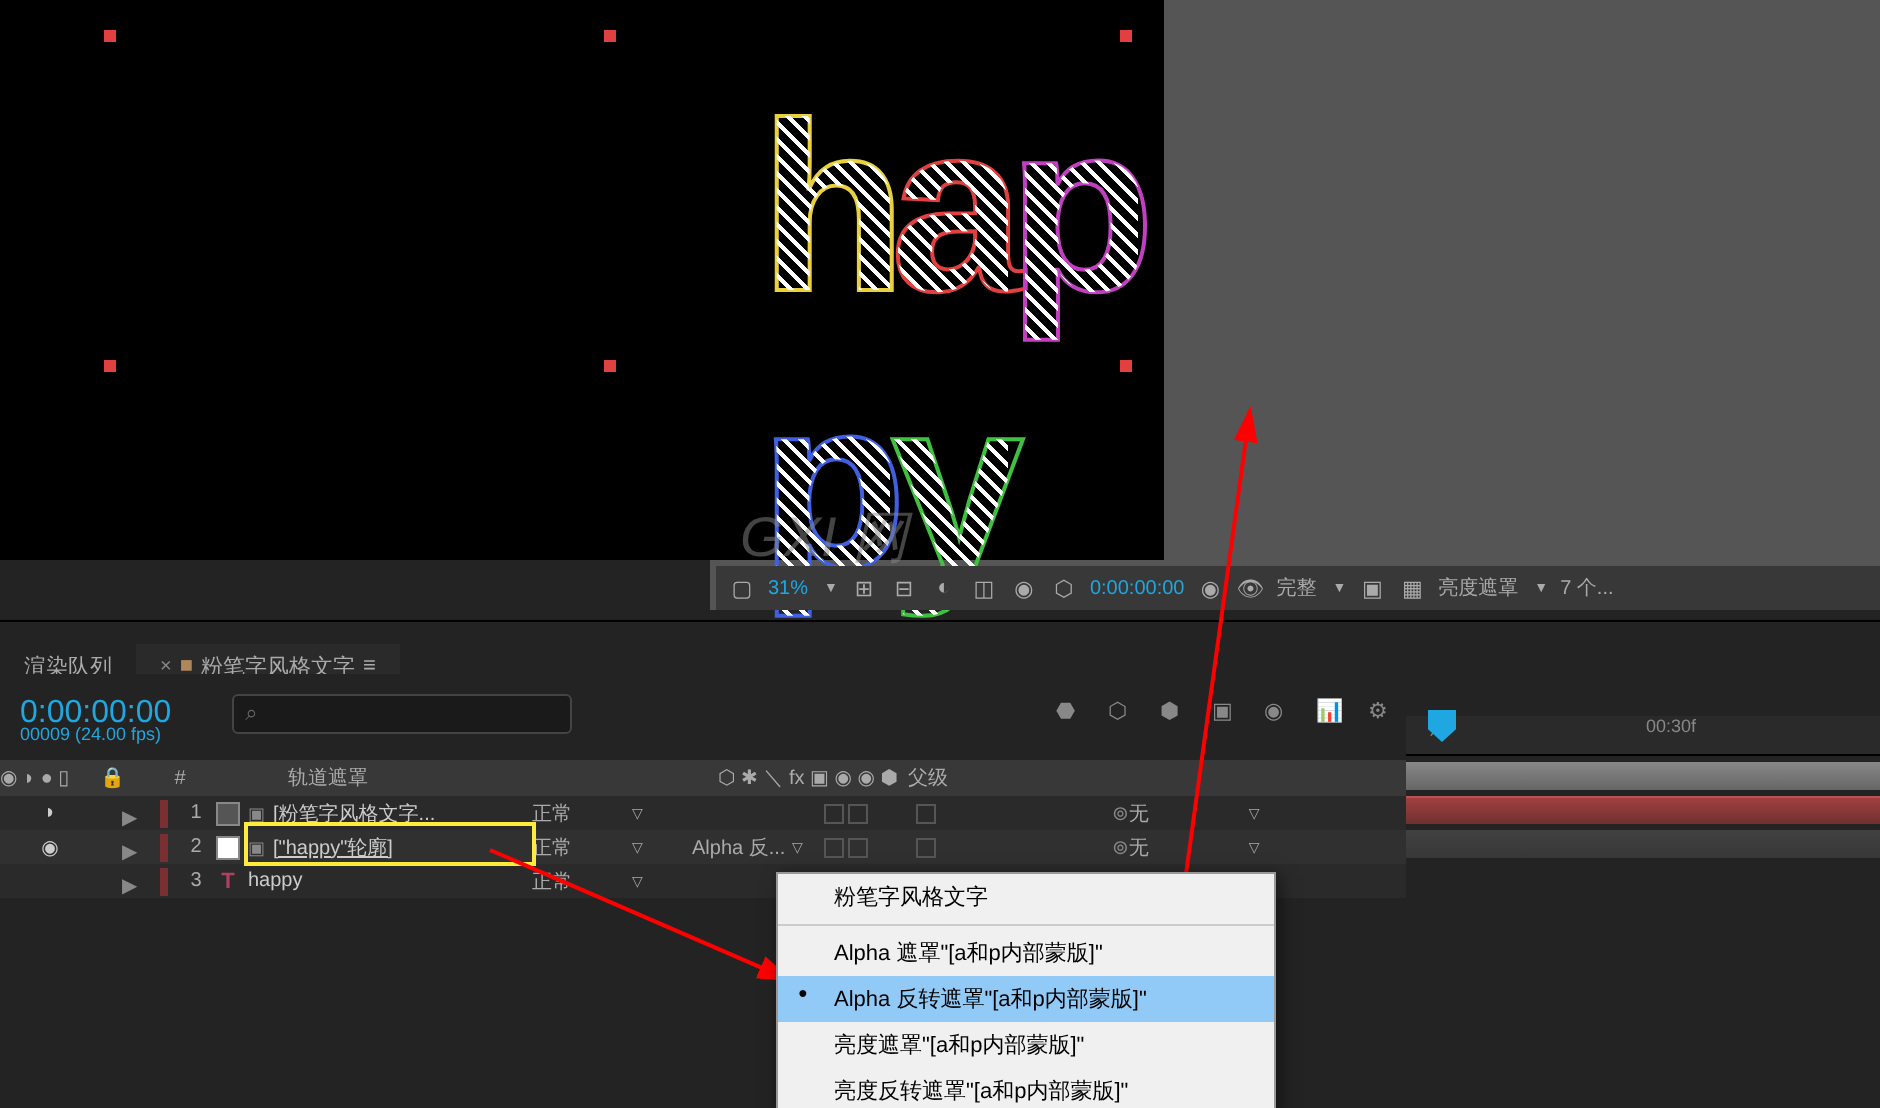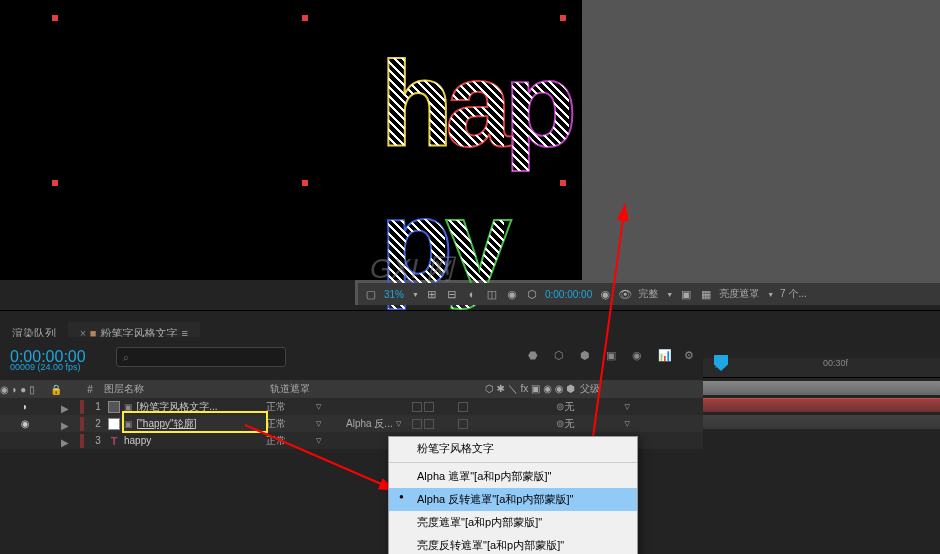"图层名称" div.lh-name { html: <div>图层名称</div> -> none }
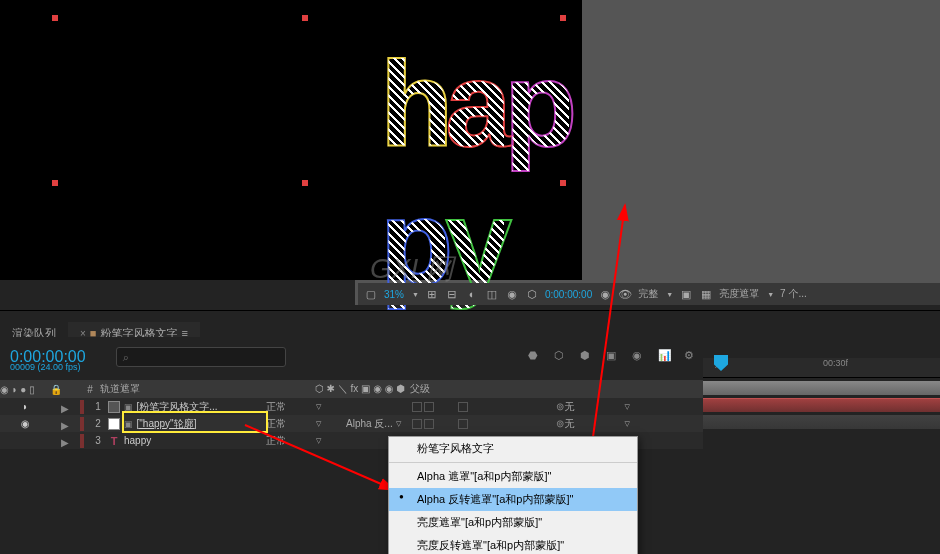"轨道遮罩" .lh-track { margin-left: none -> 44px }
